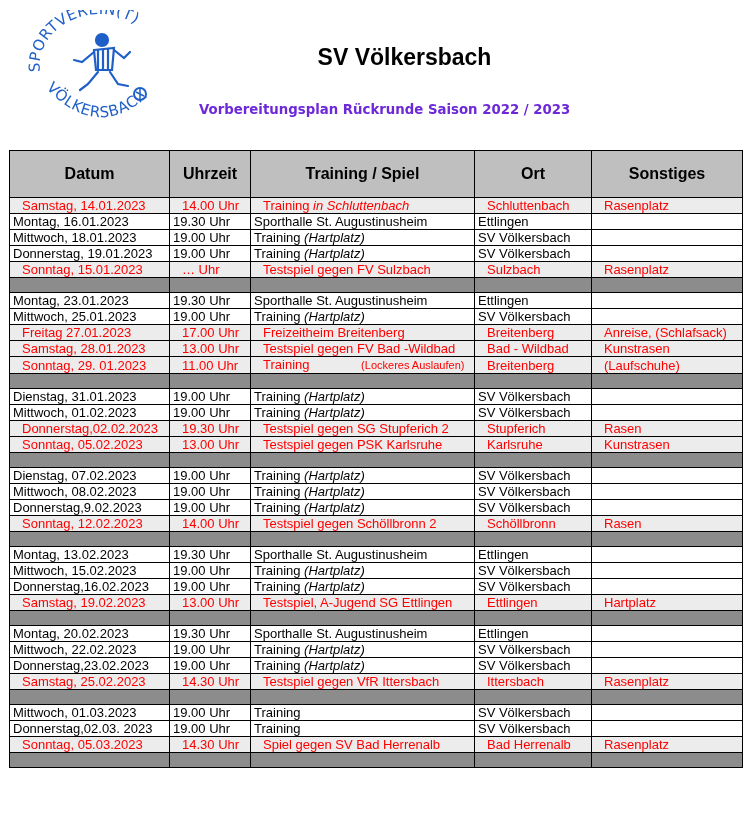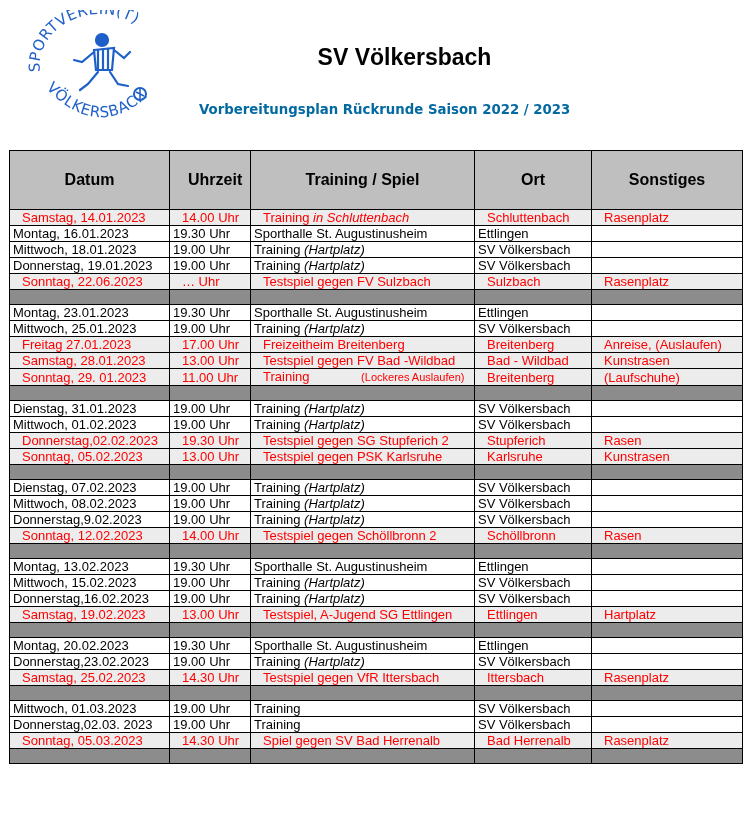"Vorbereitungsplan Rückrunde Saison 2022" .subtitle { color: #0369a1 -> #6d28d9 }
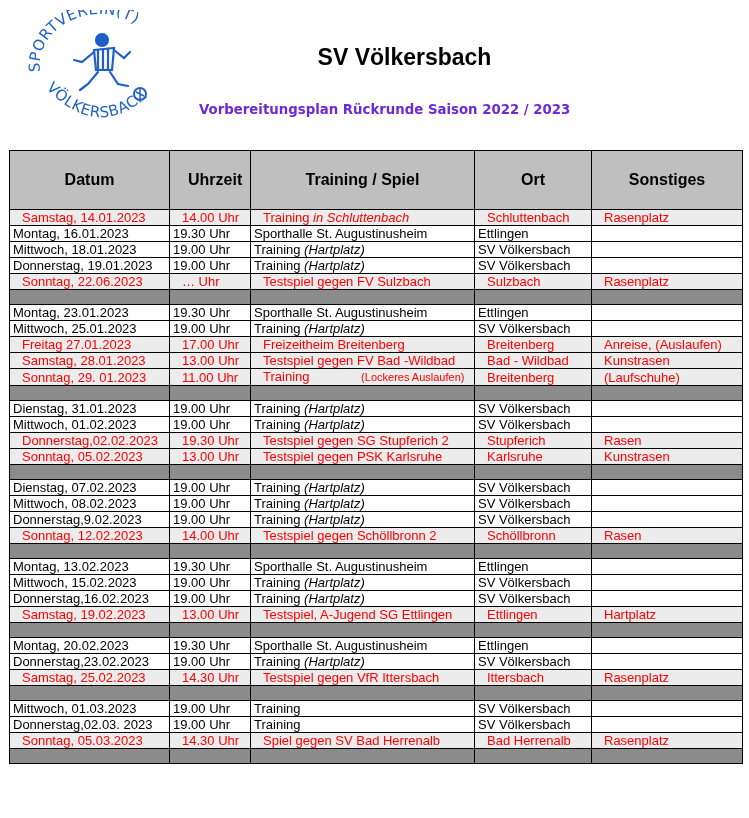"Datum" table.plan th { padding: 18px -> 12px }
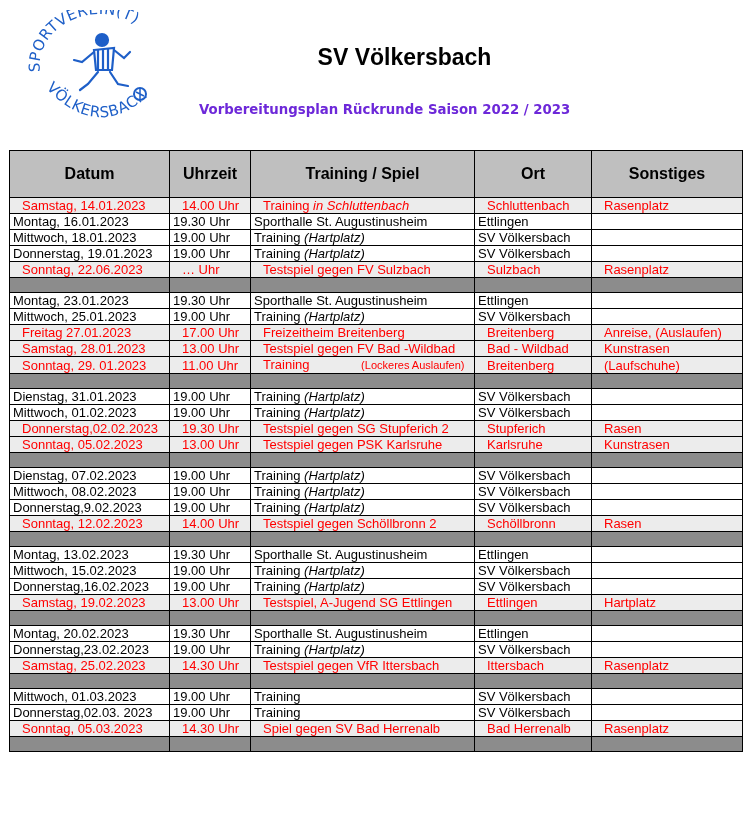"Sonntag, 22.06.2023" span { text: 22.06.2023 -> 15.01.2023 }
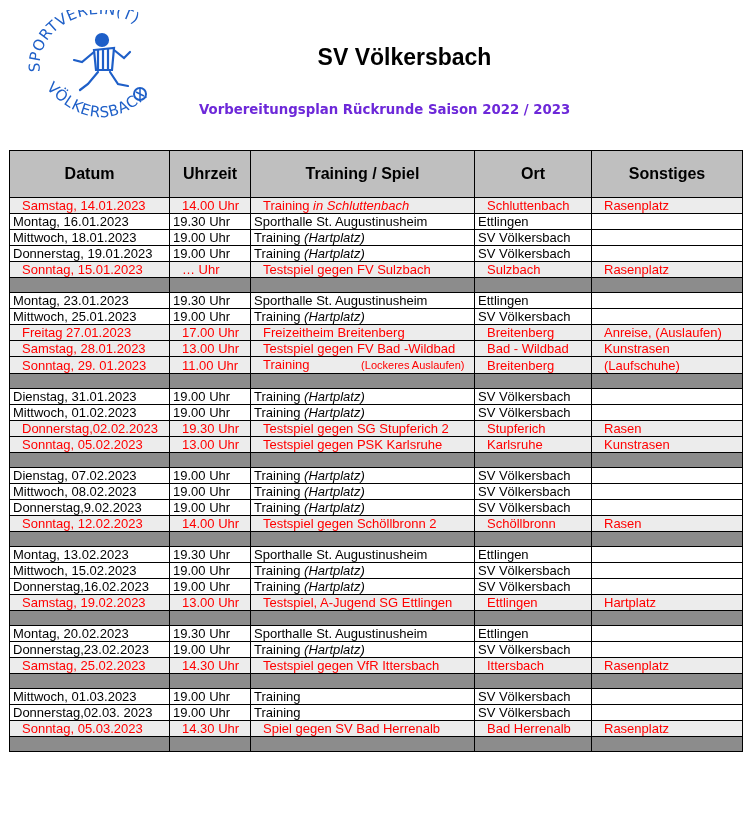"Anreise, (Auslaufen)" span { text: Auslaufen -> Schlafsack }
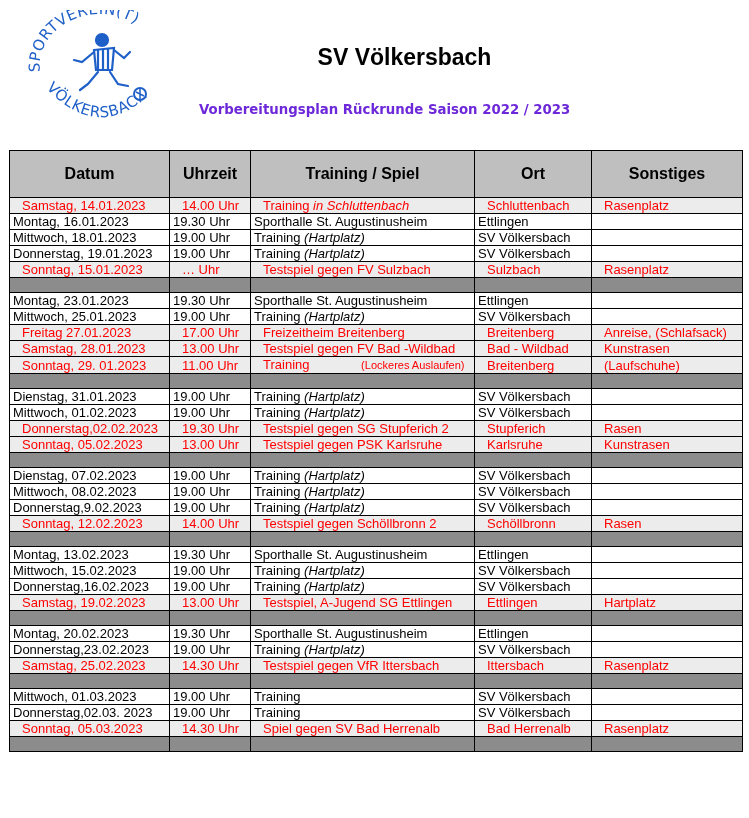"Mittwoch, 22.02.2023" tr.normal { html: none -> <tr> <td><span>Mittwoch, 22.02.2023</span></td> <td><span>19.00 Uhr</span></td> <td><span>Training </span><span>(Hartplatz)</span></td> <td><span>SV Völkersbach</span></td> <td><span></span></td> </tr> }
